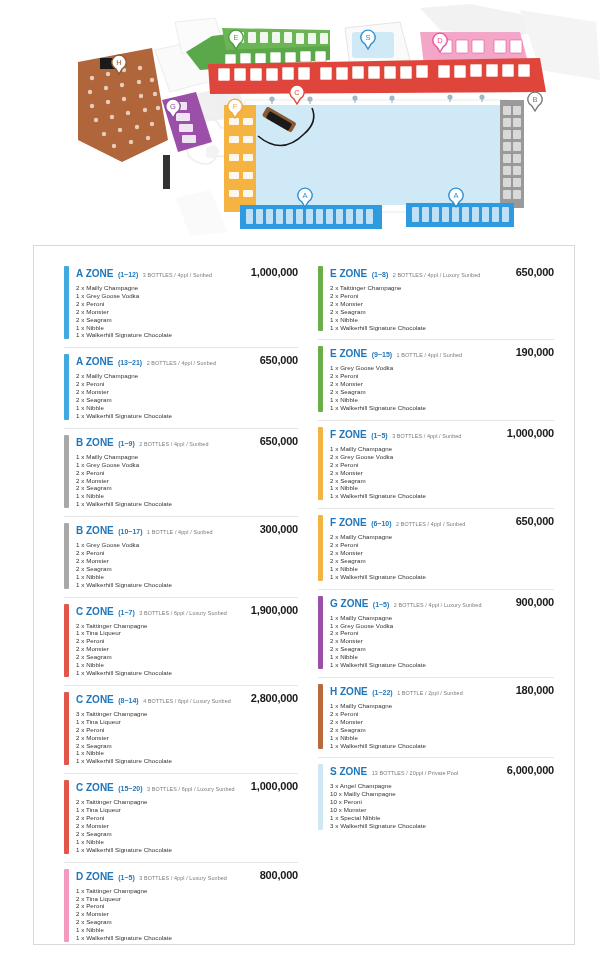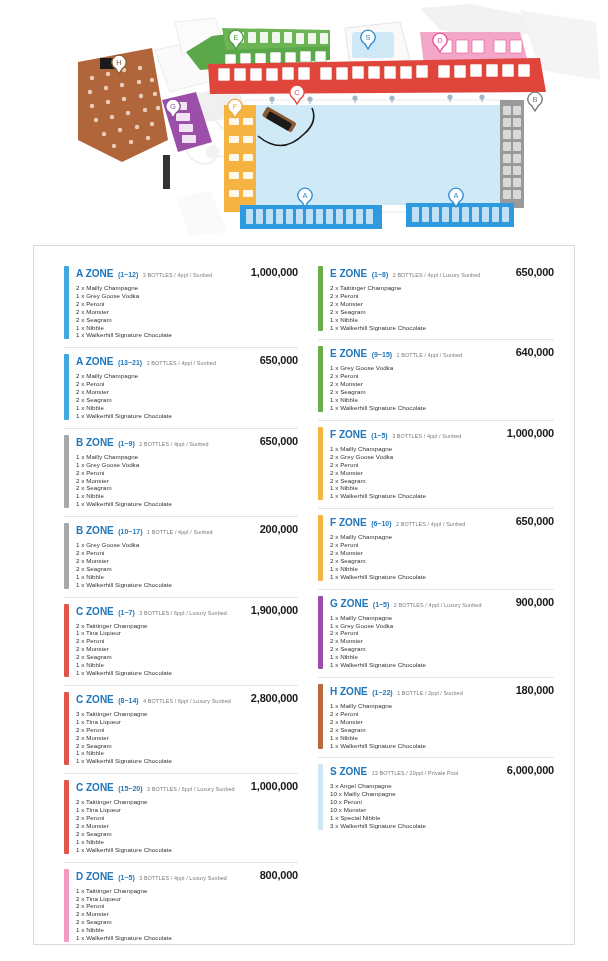"640,000" div.price { text: 640,000 -> 190,000 }
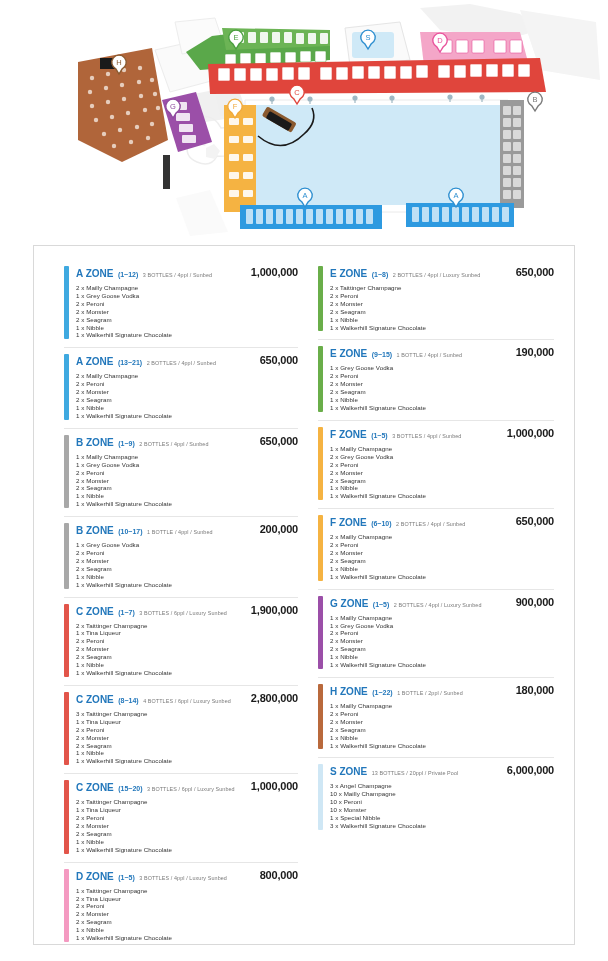"200,000" div.price { text: 200,000 -> 300,000 }
